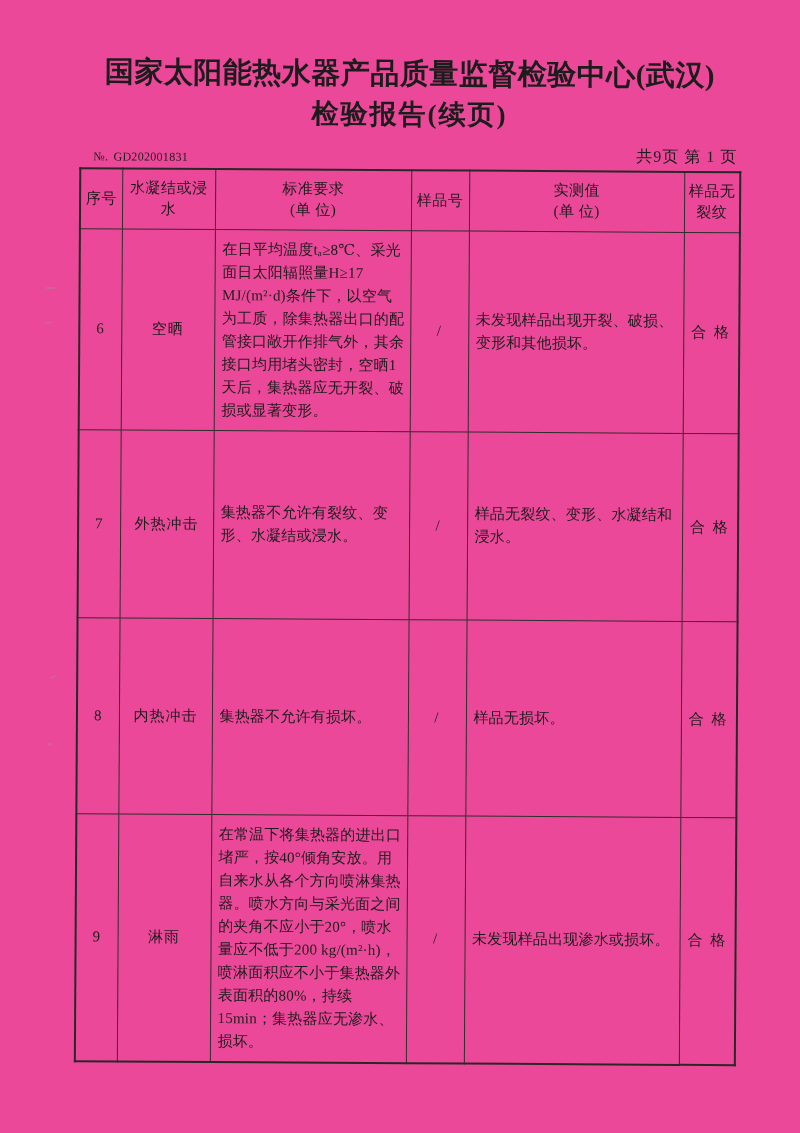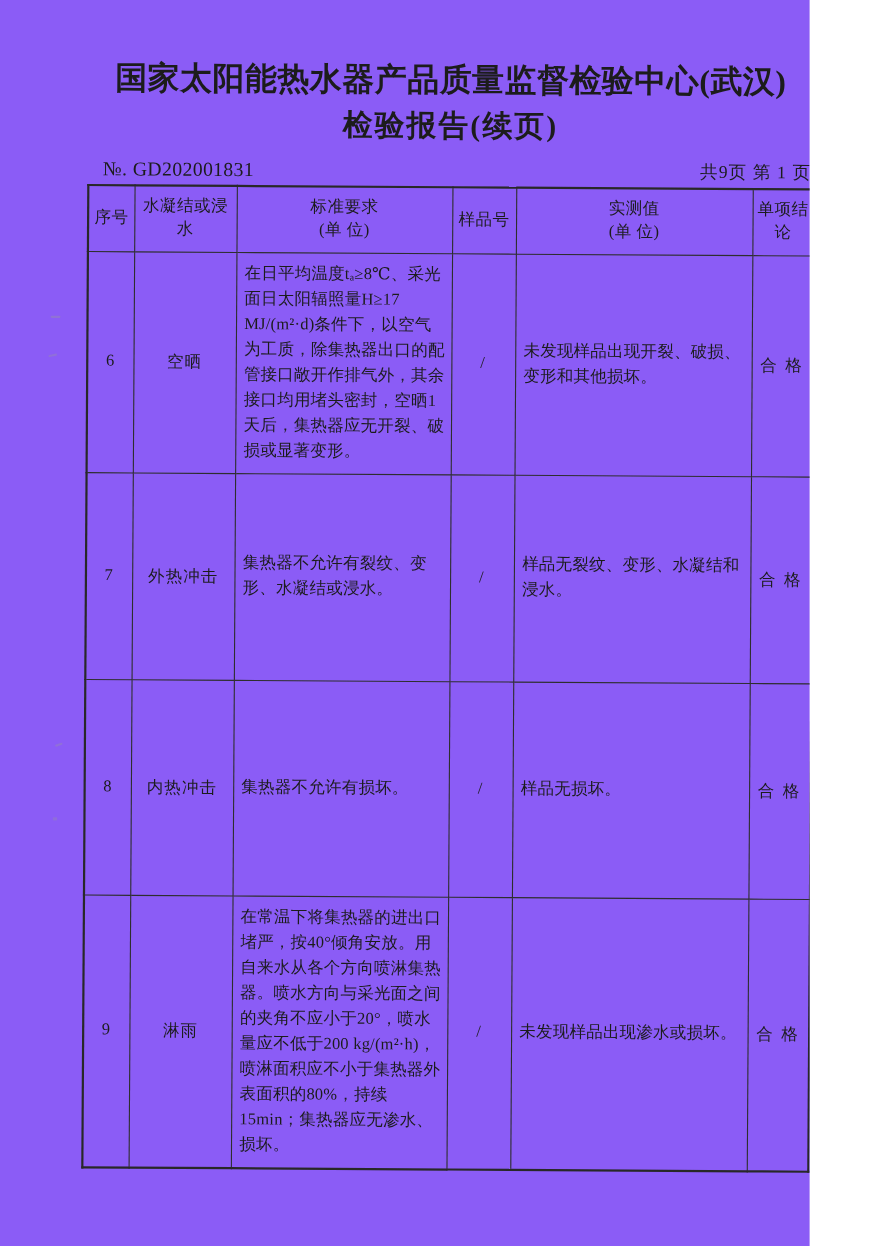"国家太阳能热水器产品质量监督检验中心(武汉)" .sheet { background: #8b5cf6 -> #ec4899; width: 736px -> 800px }
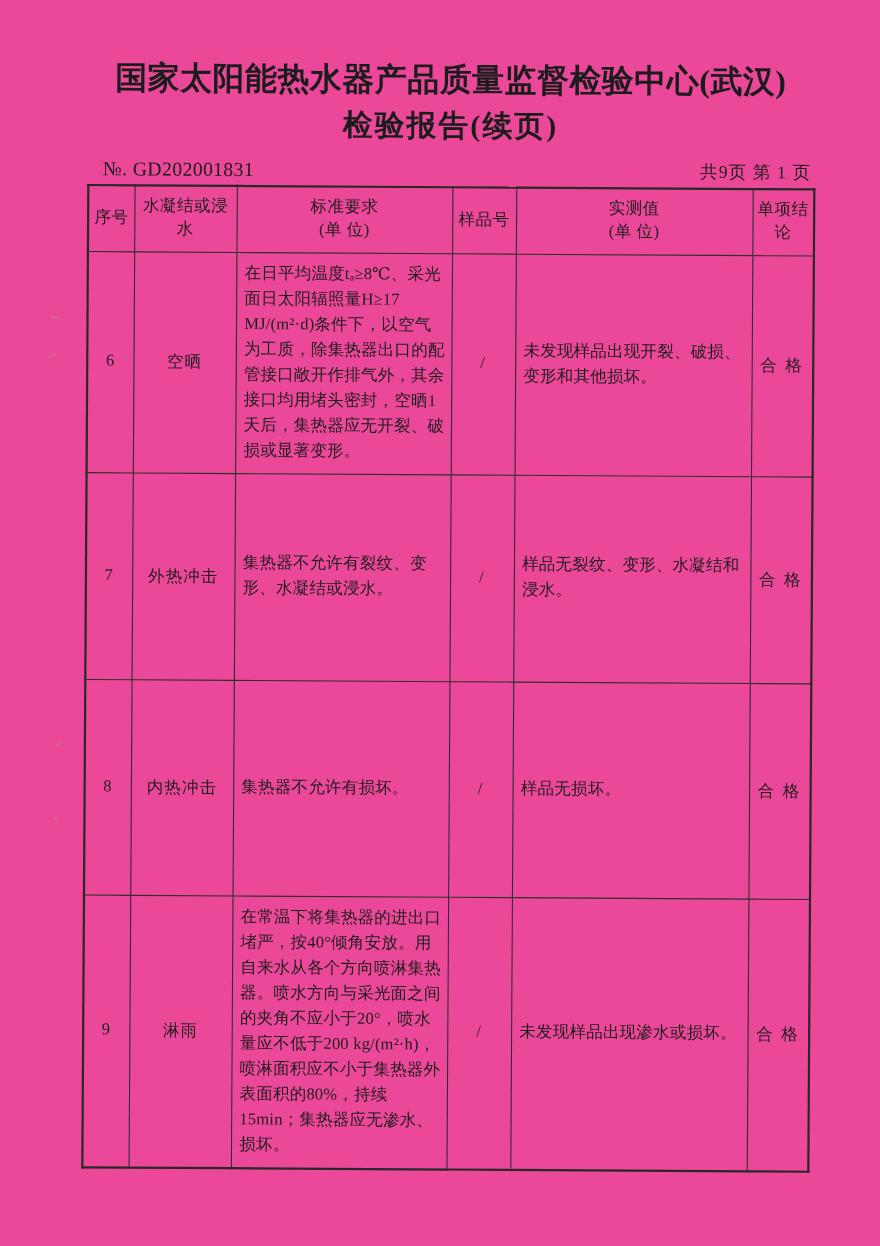"№. GD202001831" .report-no { font-size: 18px -> 12px }
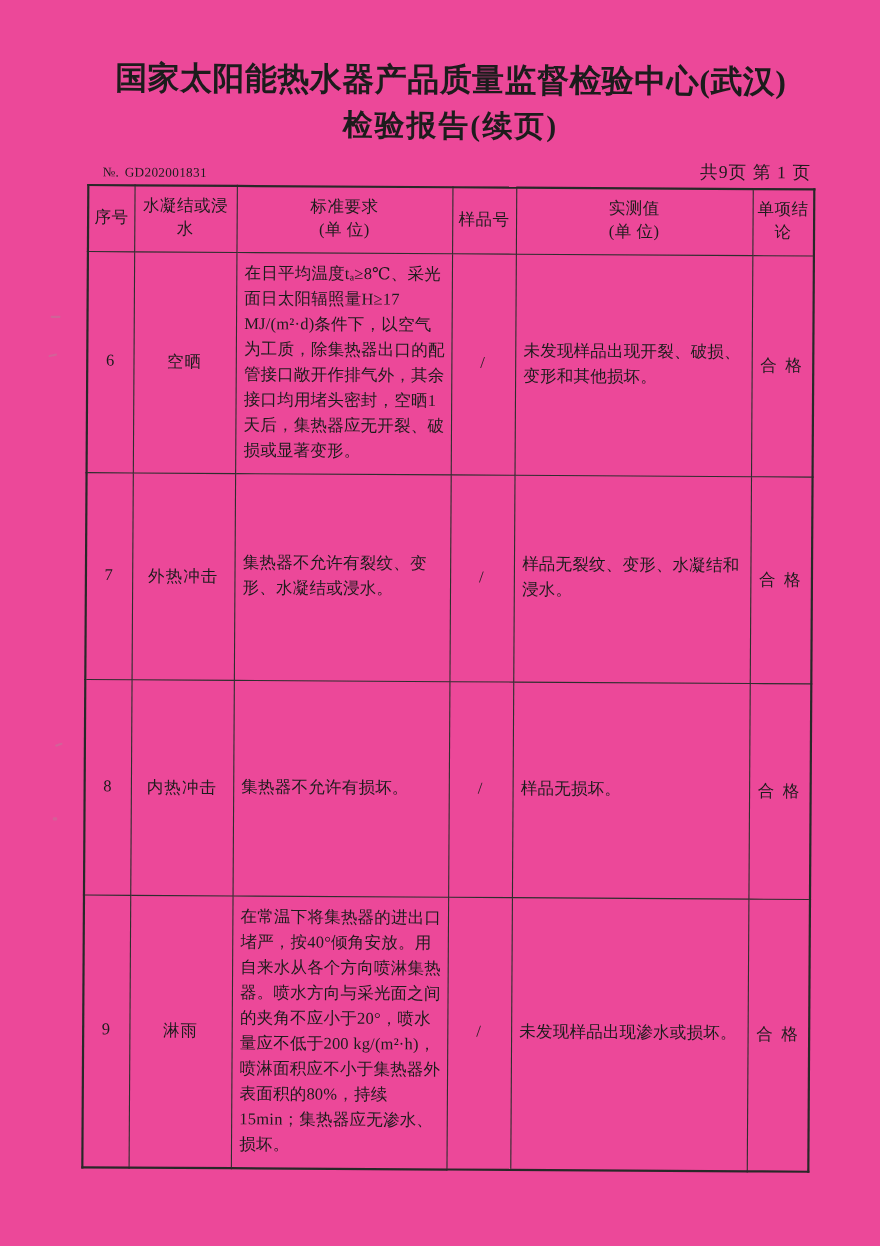"单项结论" div.h-main { text: 单项结论 -> 样品无裂纹 }
